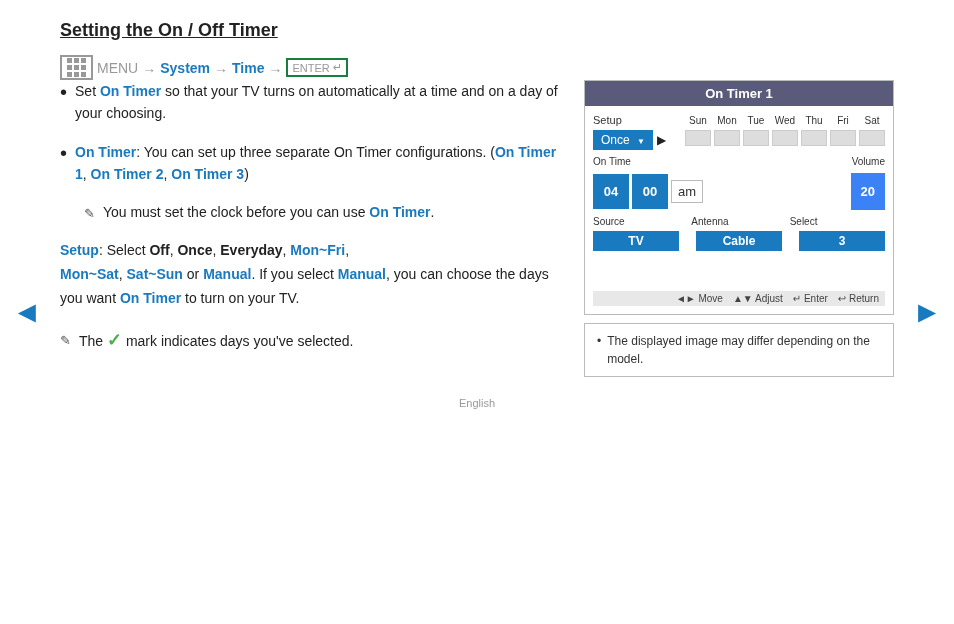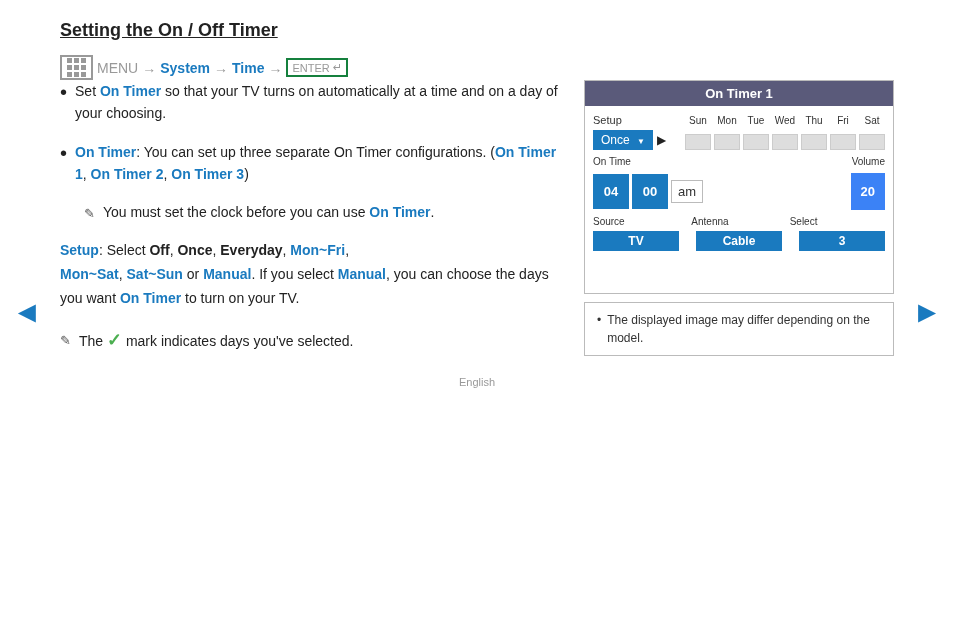"Once ▼" .setup-row { align-items: flex-end -> flex-start }
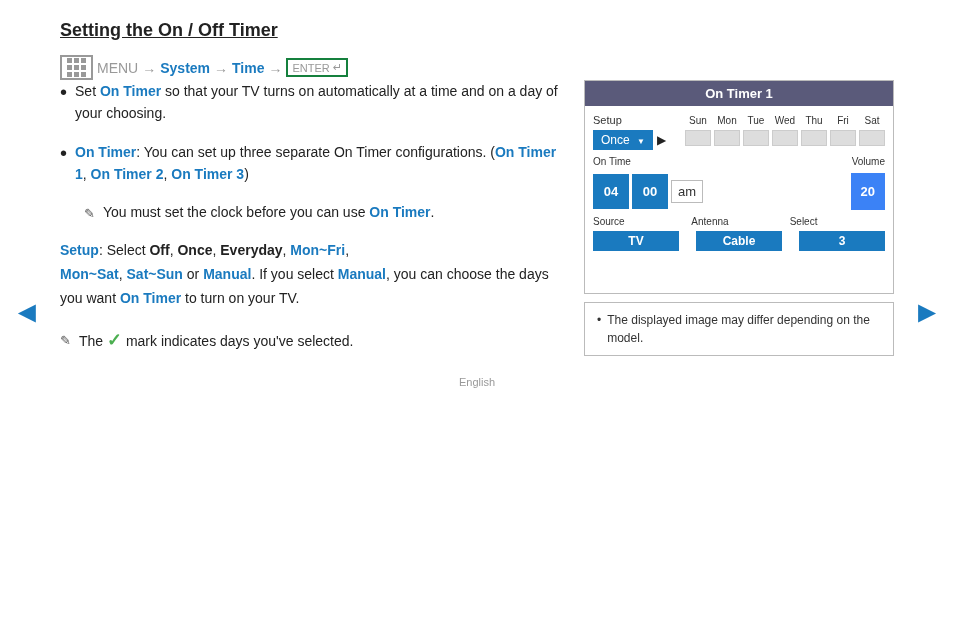"◄► Move" div.timer-status-bar { html: none -> <div> <span>◄► Move</span> <span>▲▼ Adjust</span> <span>↵ Enter</span> <span>↩ Return</span> </div> }
